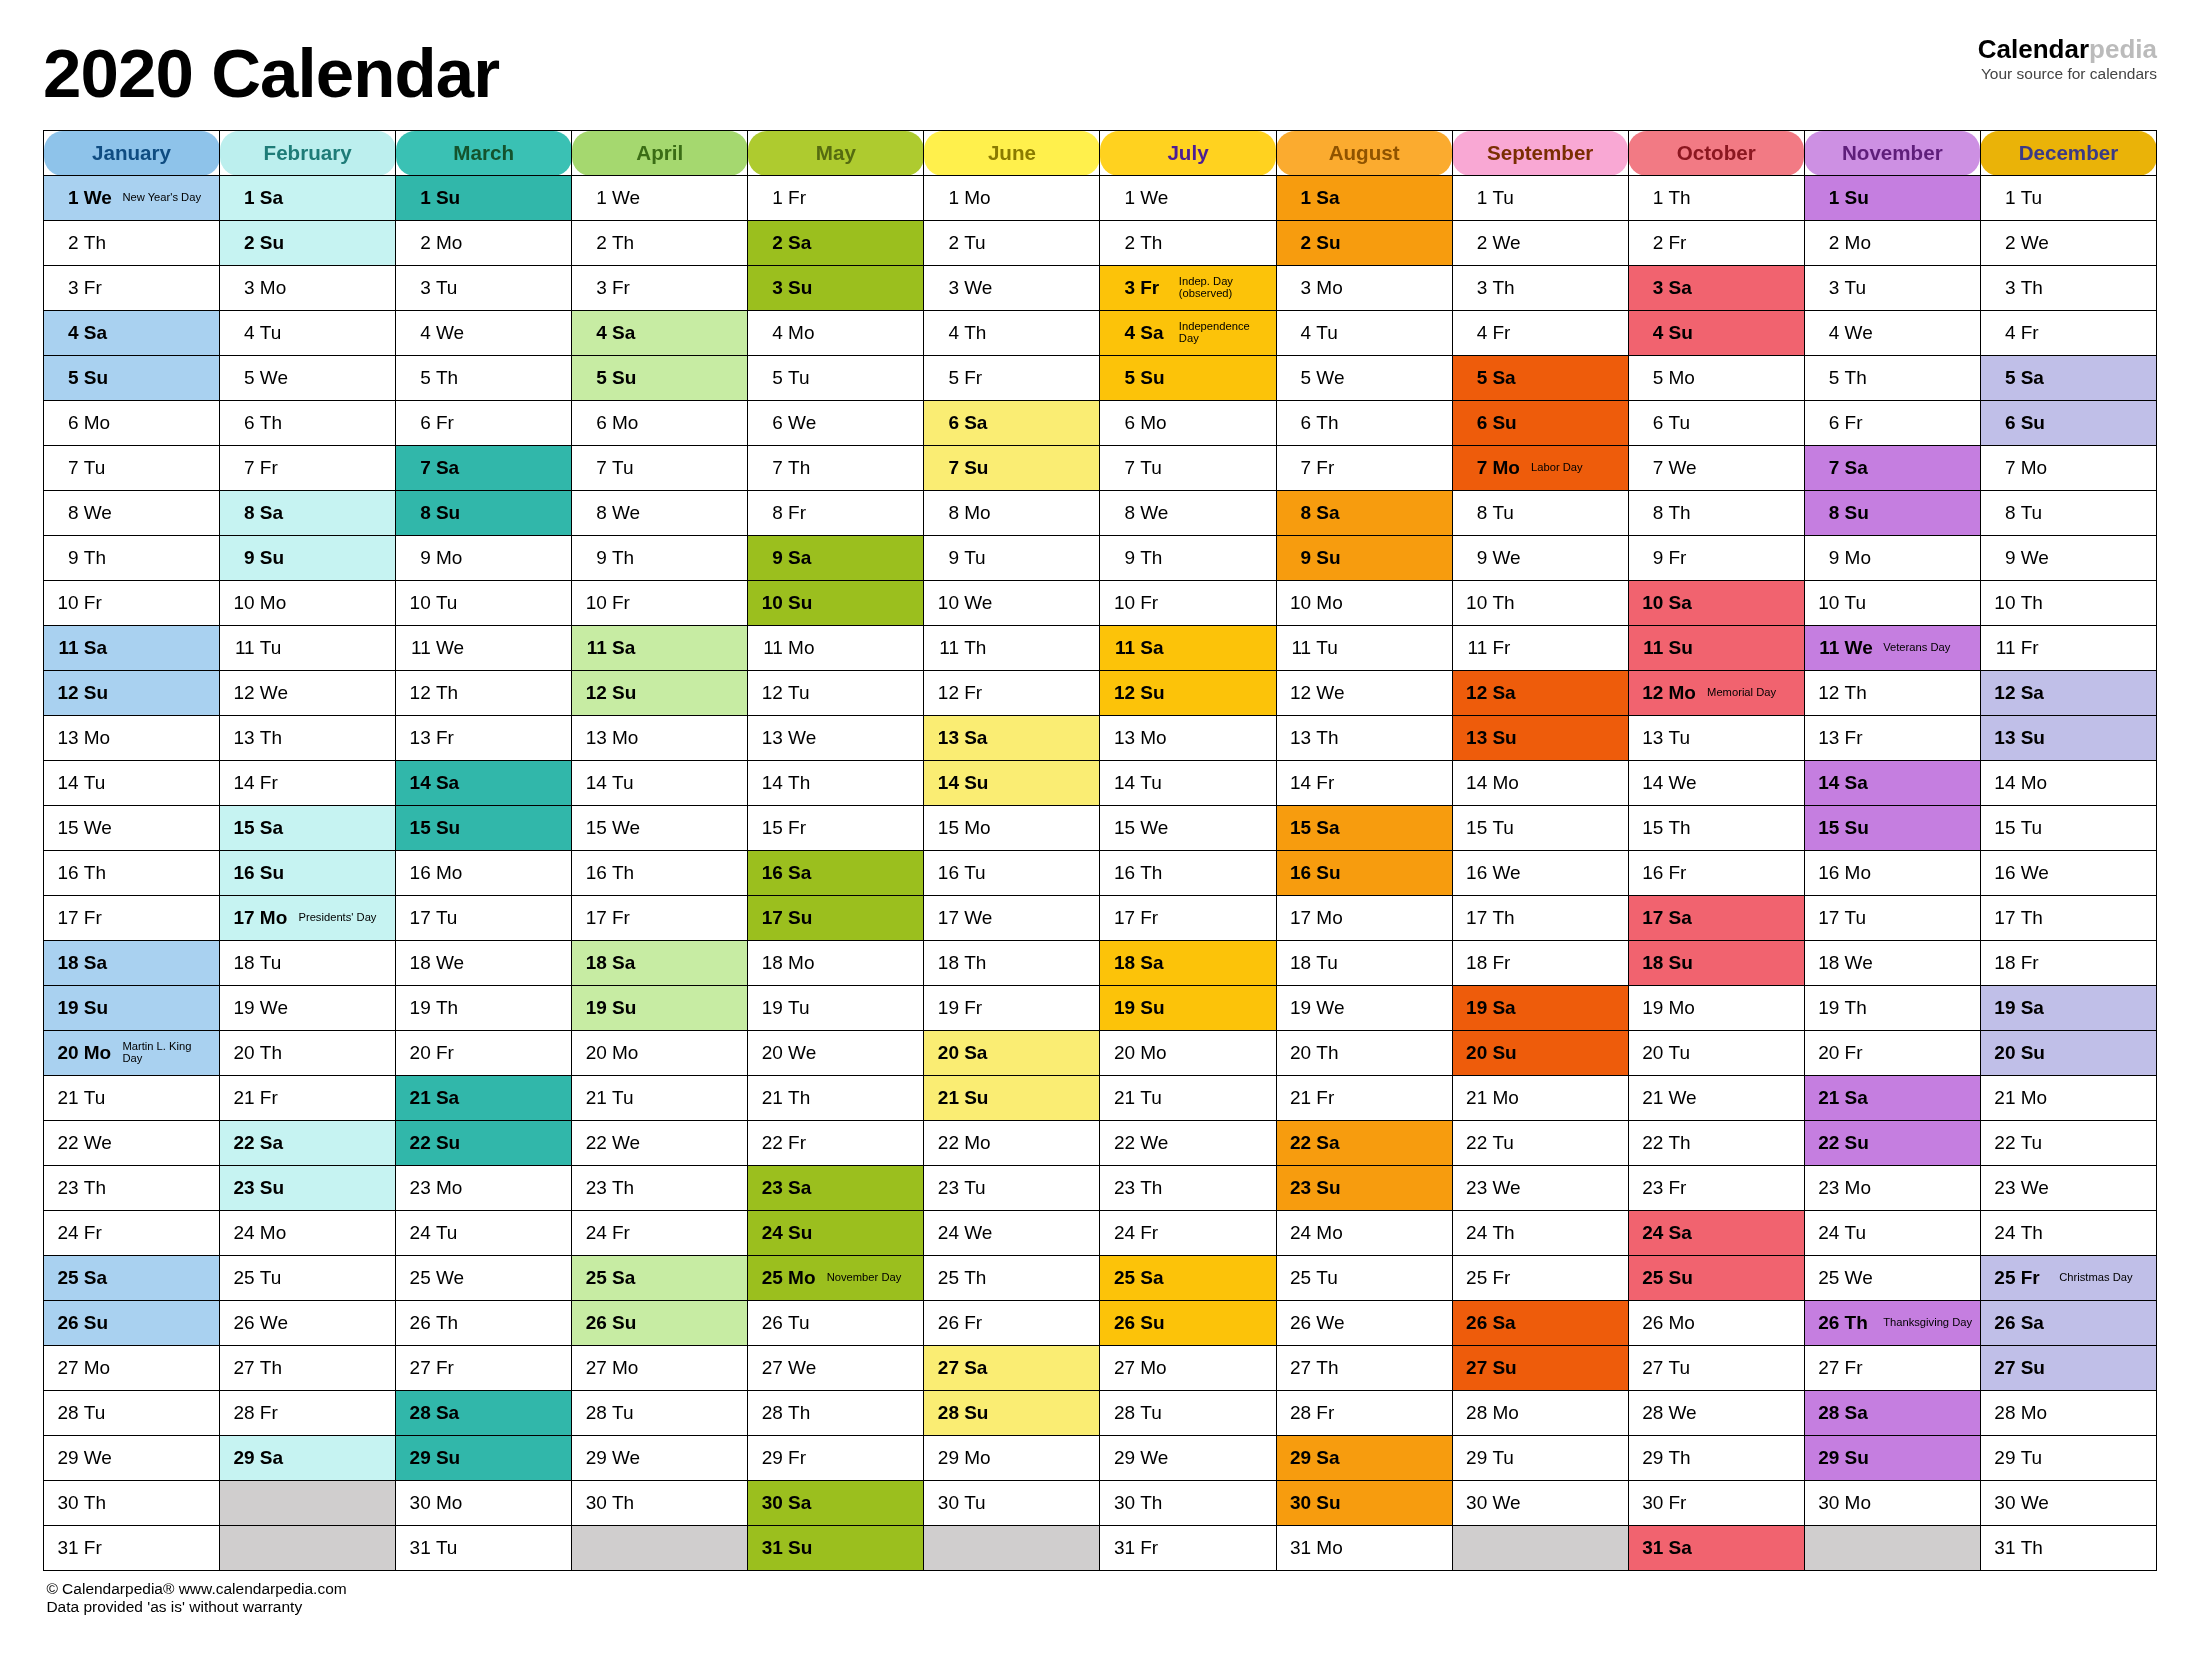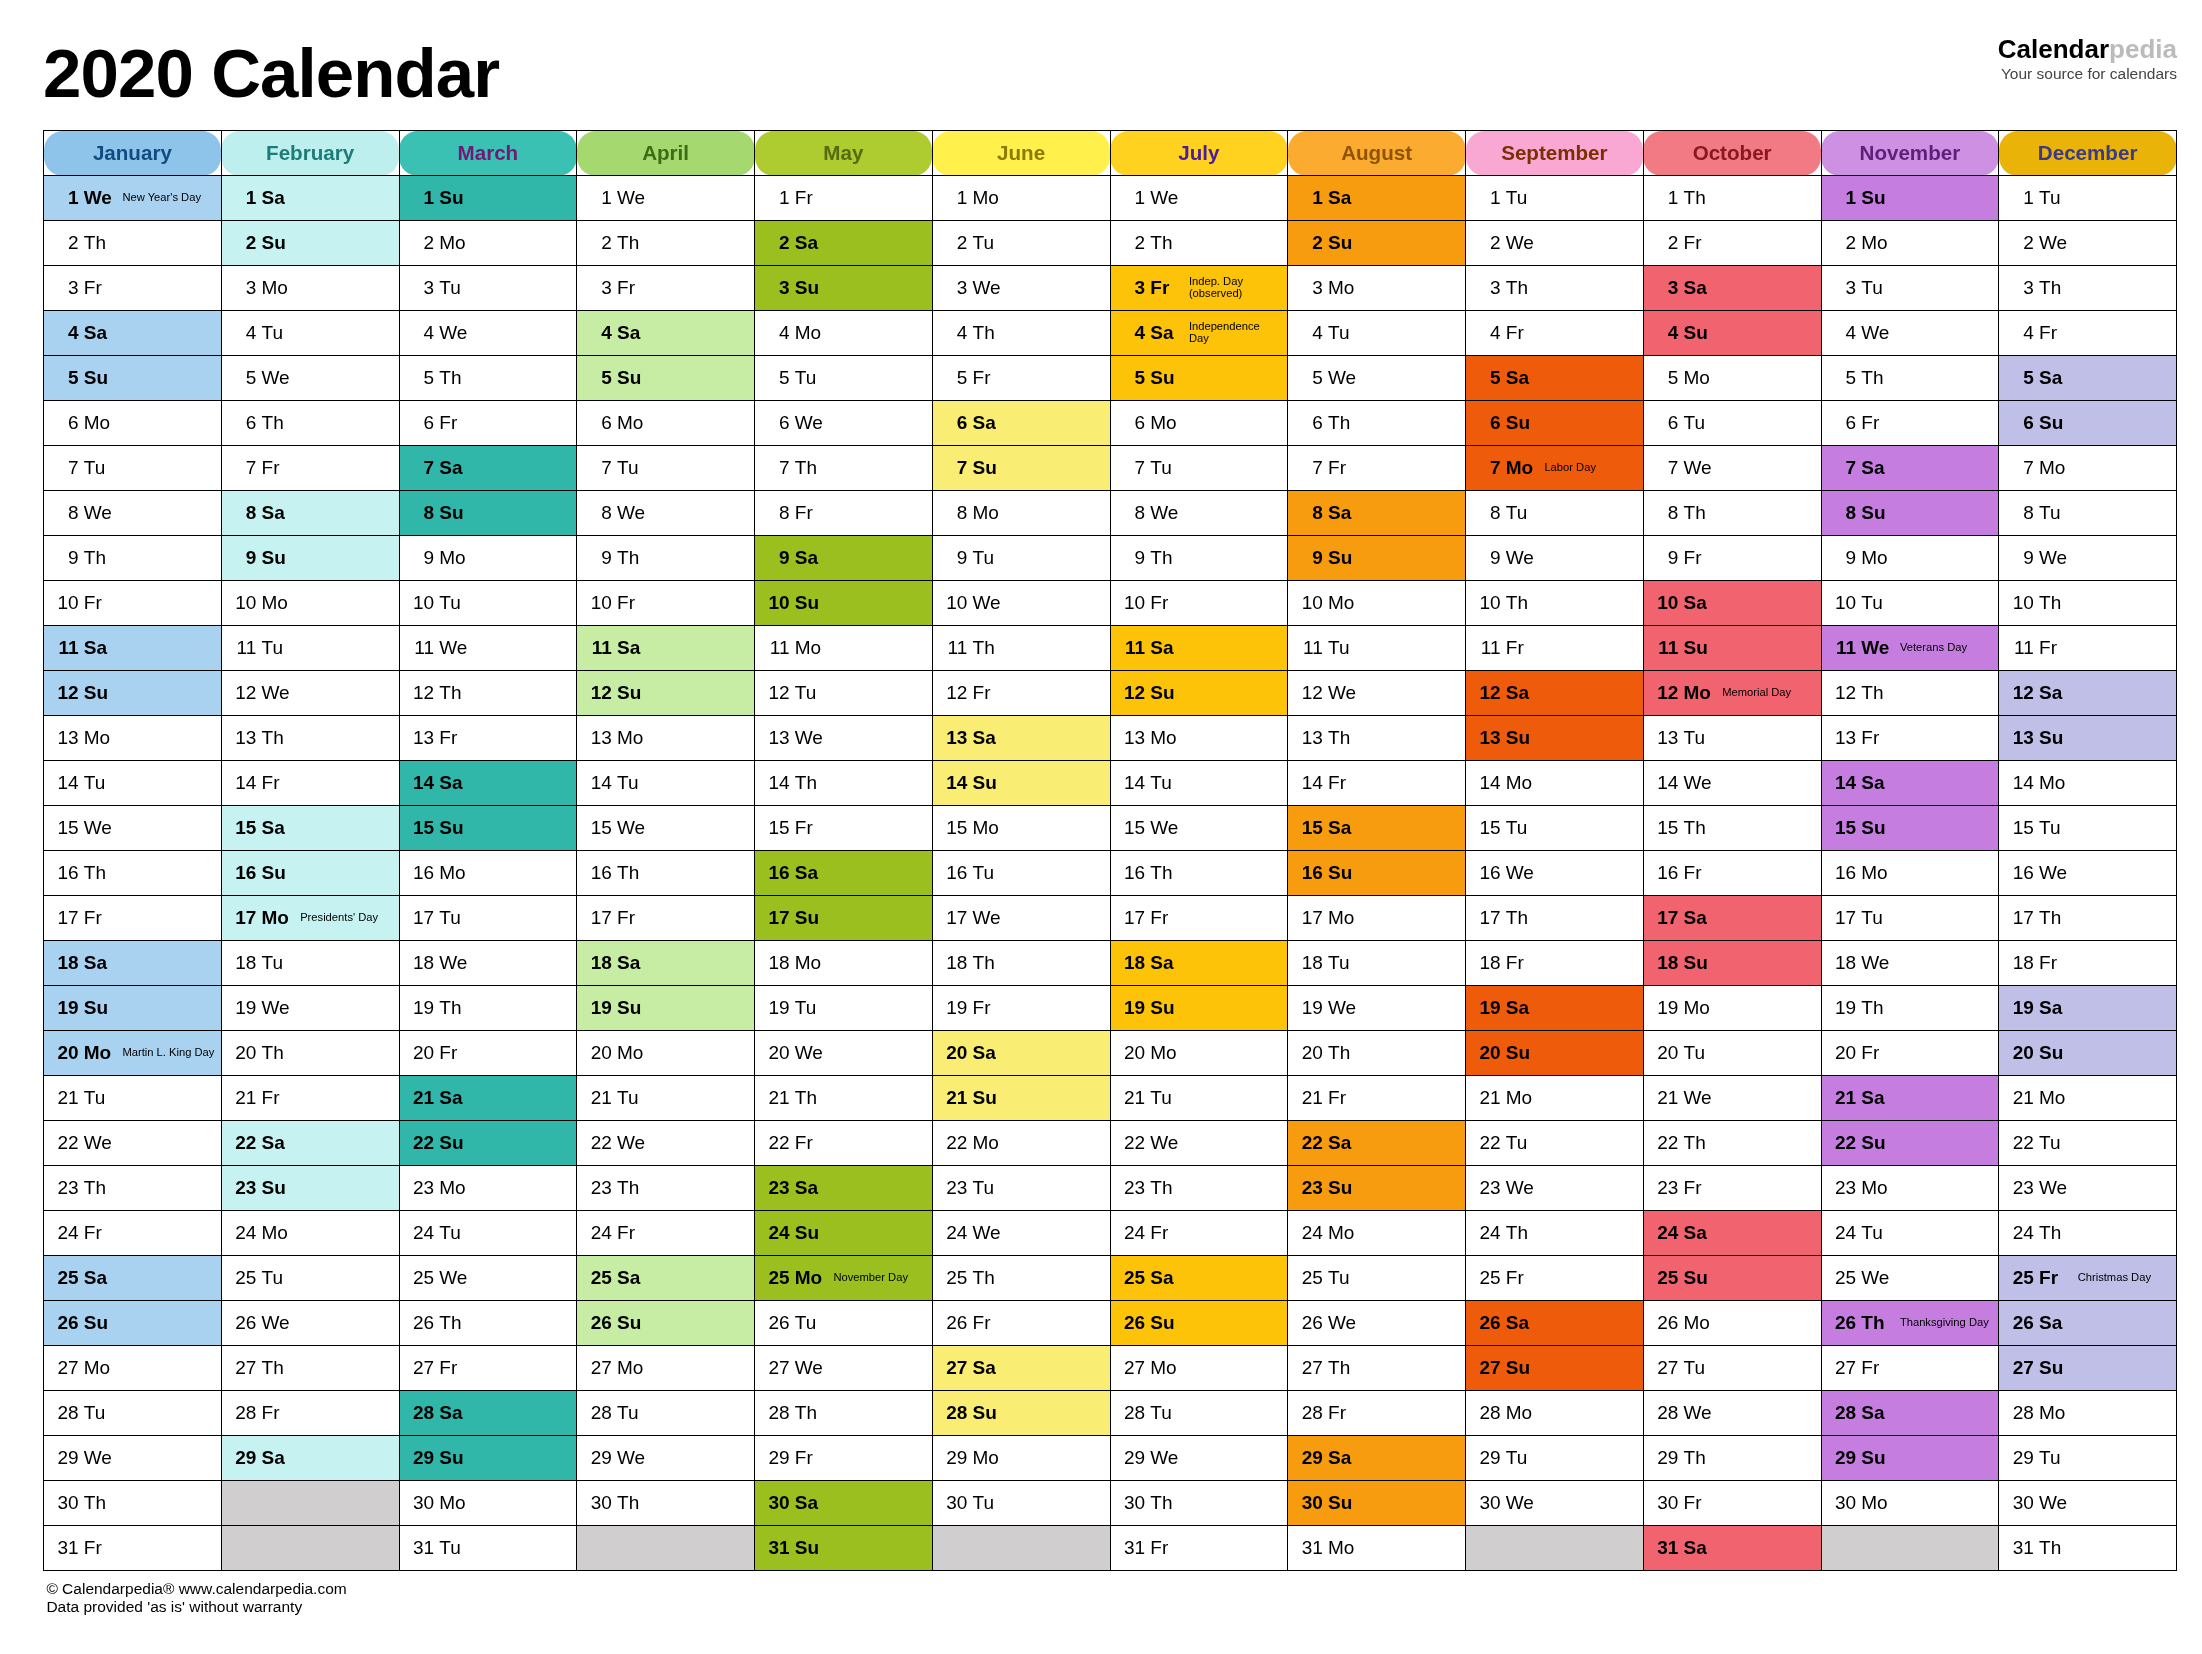"2020 Calendar" .page { padding: 34px 26px 0 43px -> 34px 46px 0 43px }
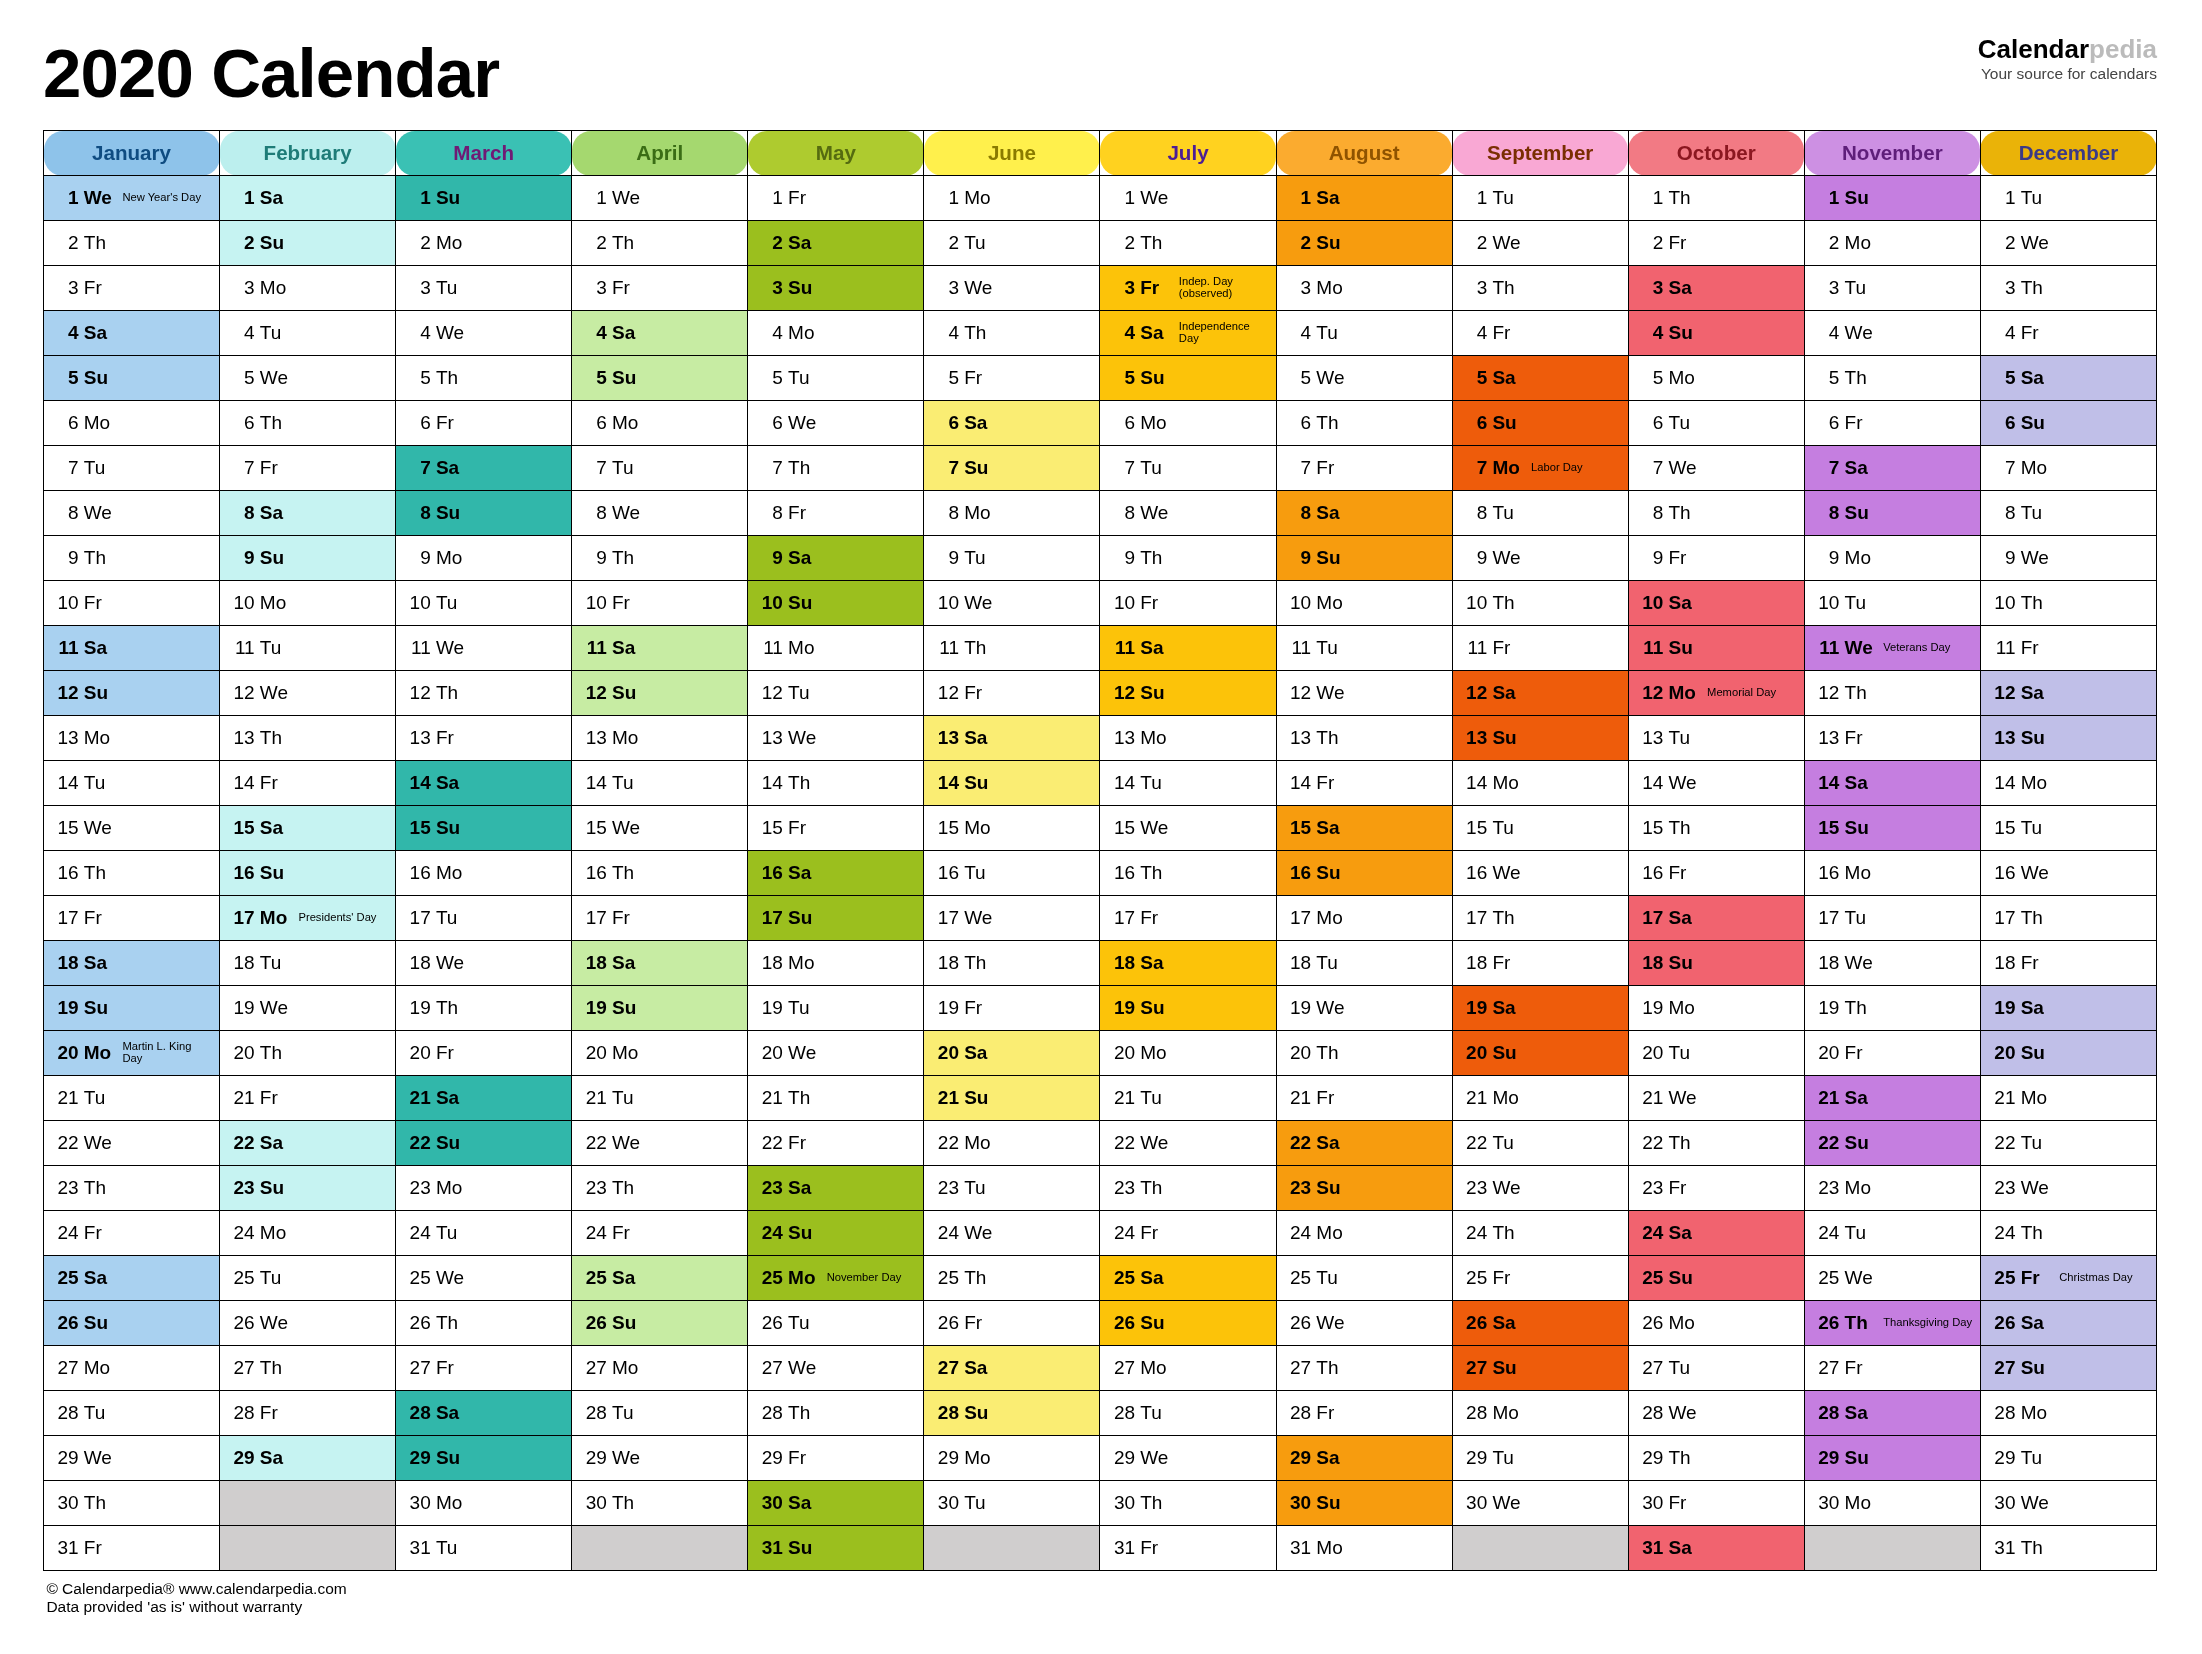"March" th { color: #701a75 -> #14532d }
